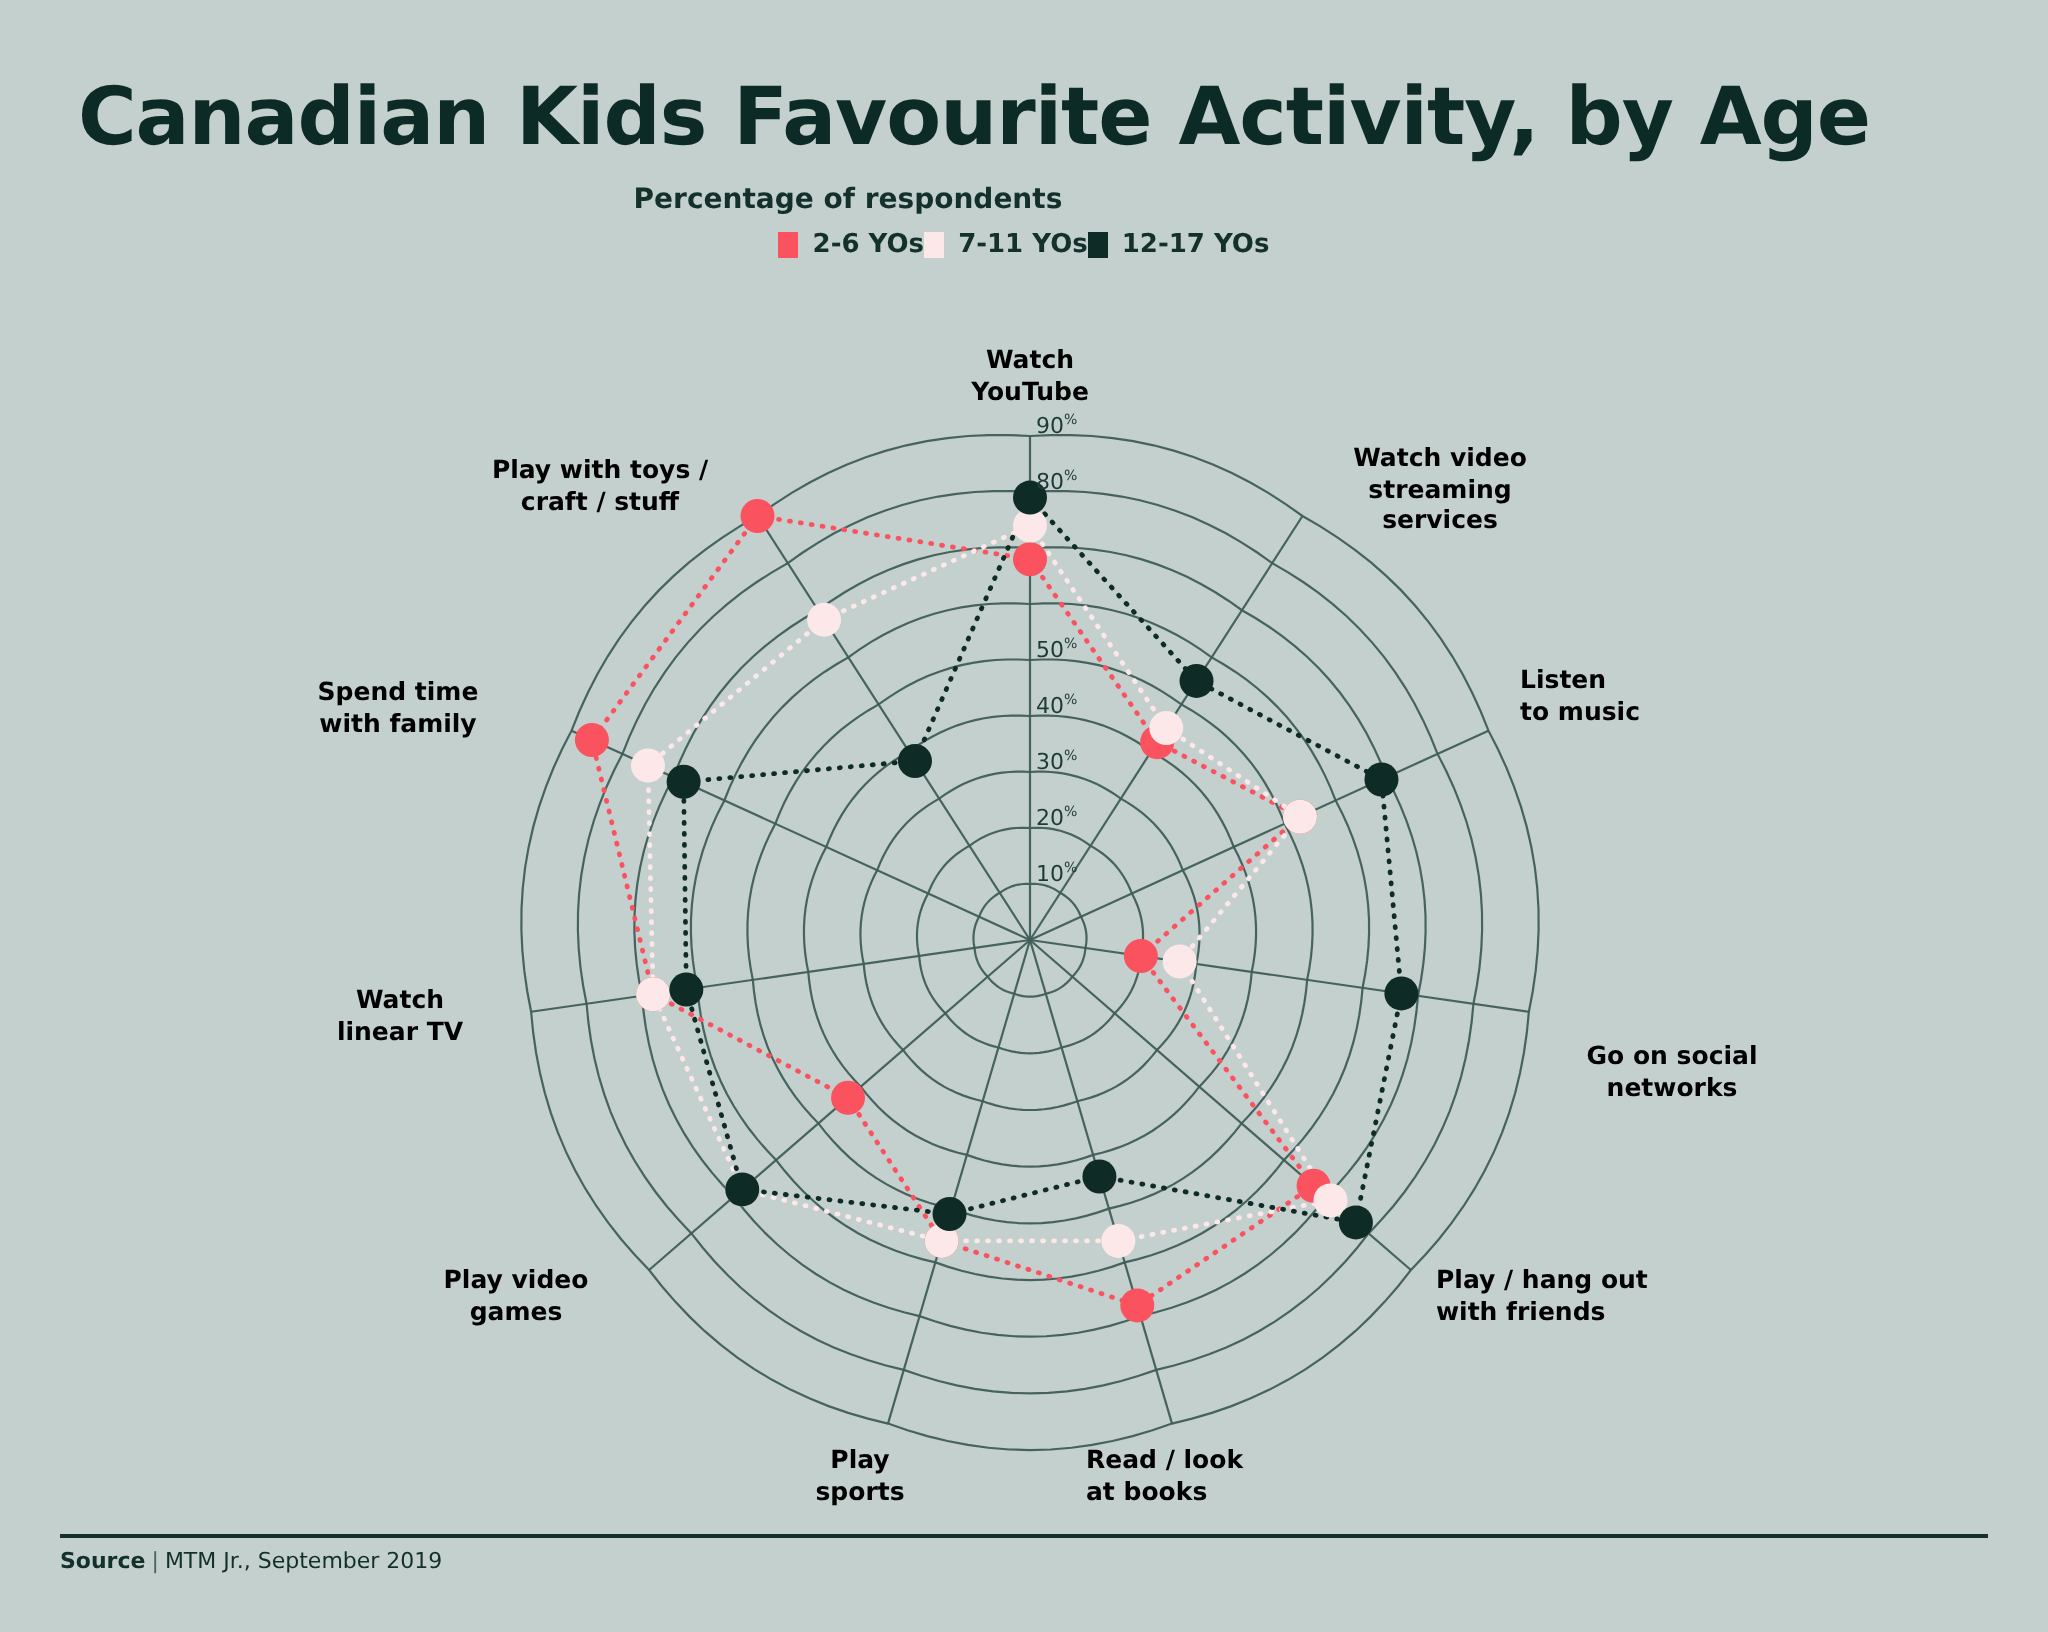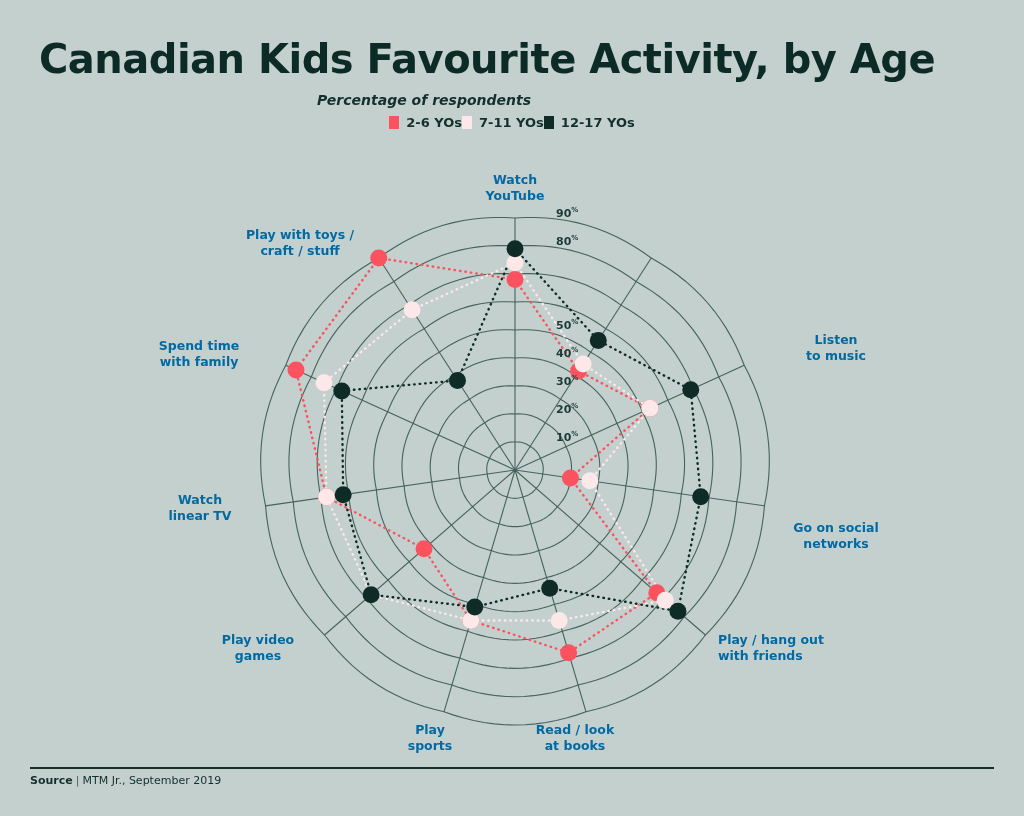"Percentage of respondents" .subtitle { font-style: italic -> none }
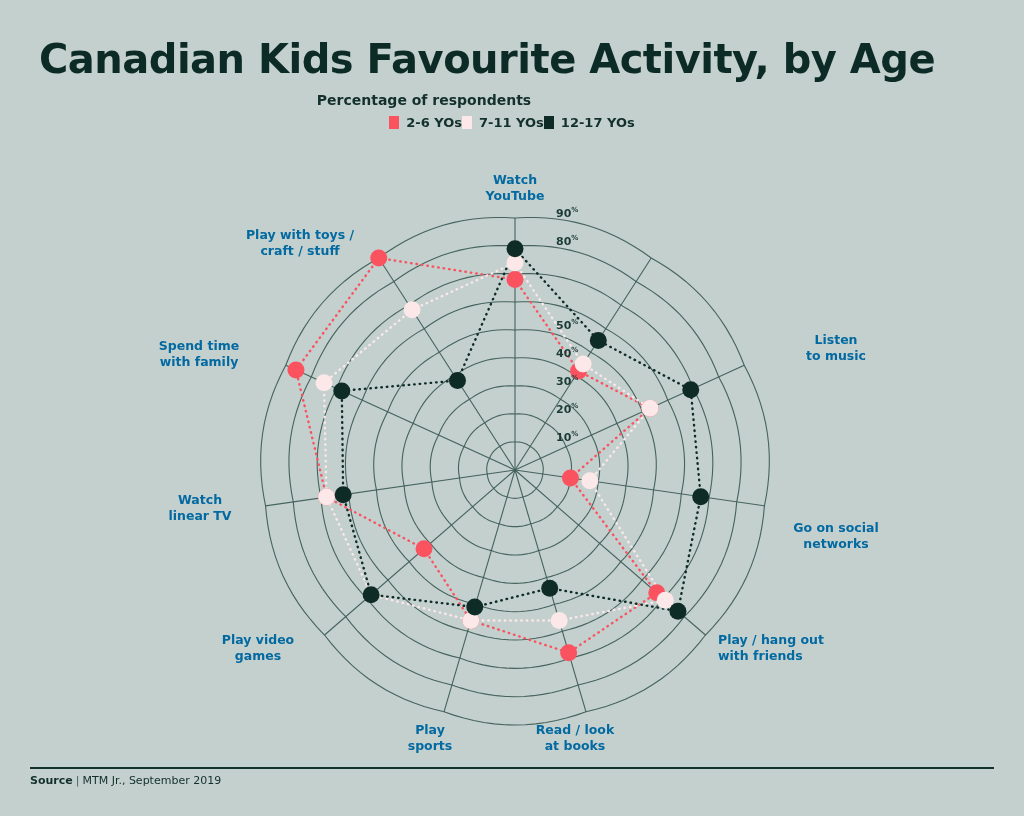"Watch" .axis-label { color: #0369a1 -> #000000 }
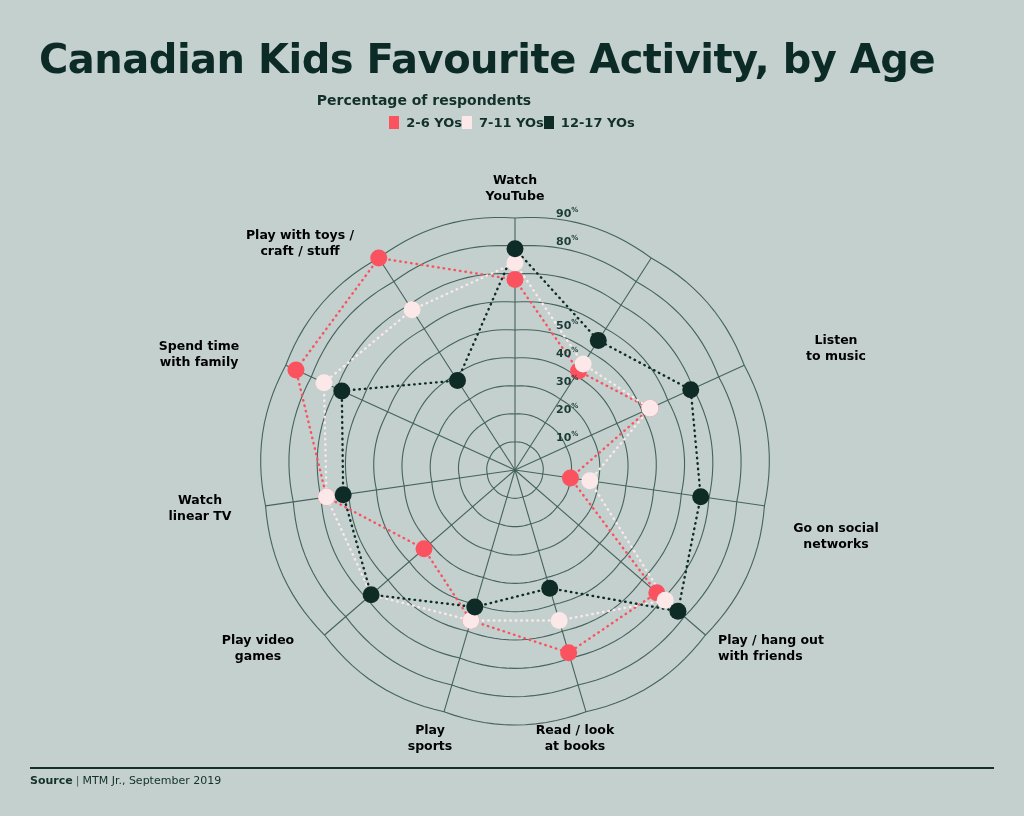"90%" .tick-label { font-weight: bold -> normal; margin-left: 38px -> none }
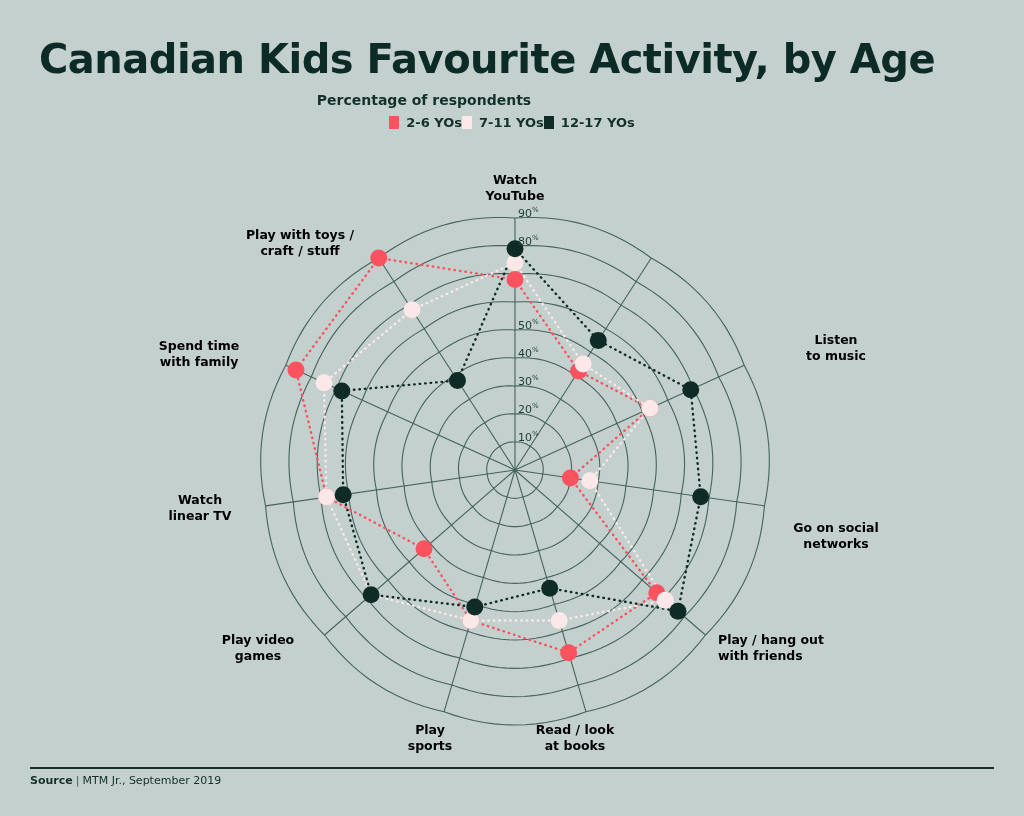"Watch video" div.axis-label { html: none -> <div>Watch video streaming services</div> }
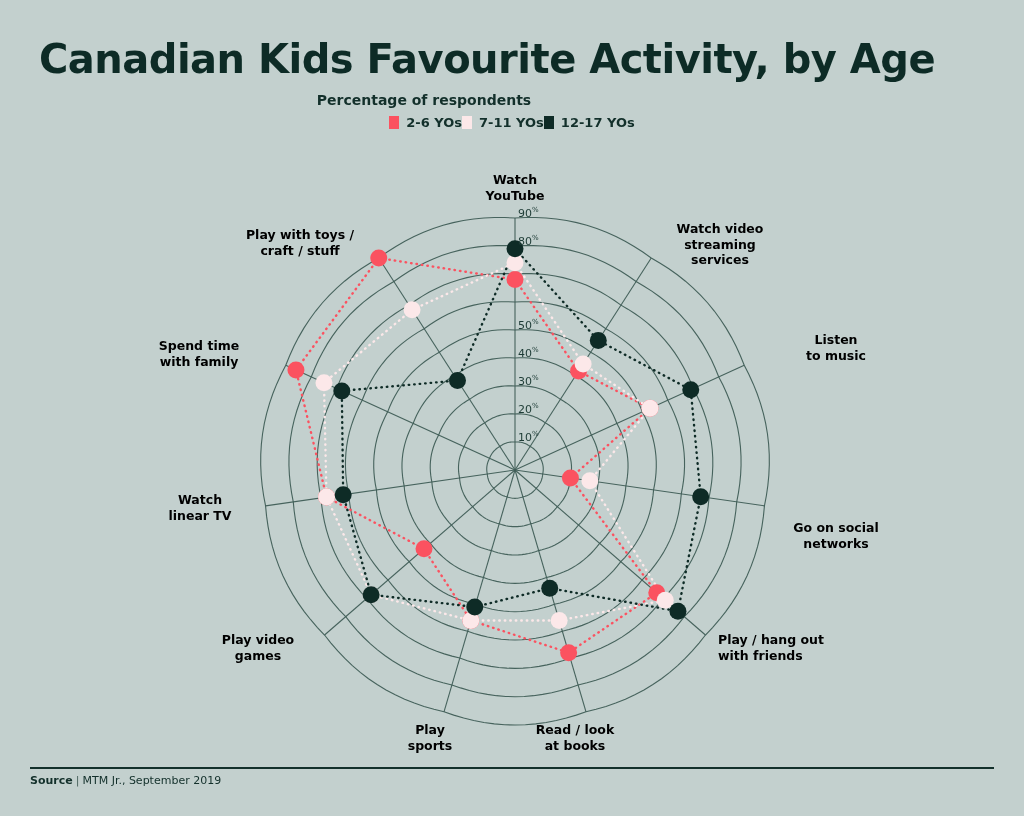"Listen" div.axis-label { left: 796px -> 760px; text-align: center -> none }
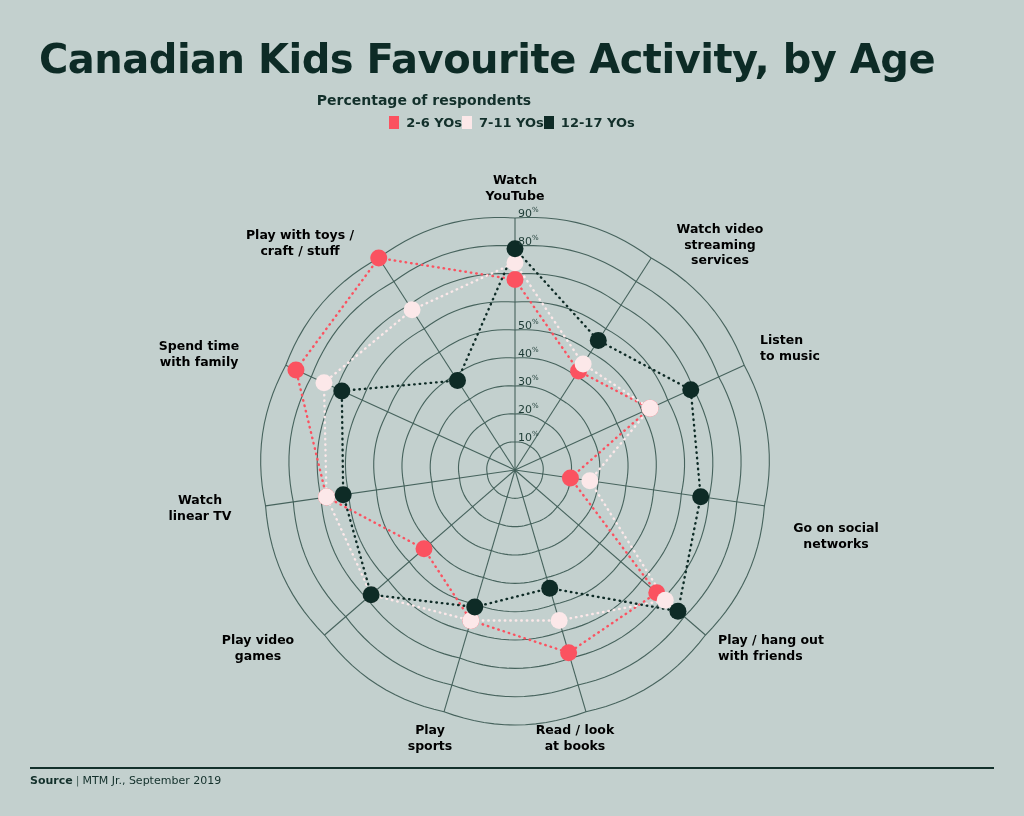"Read / look" div.axis-label { left: 525px -> 543px; text-align: center -> none }
